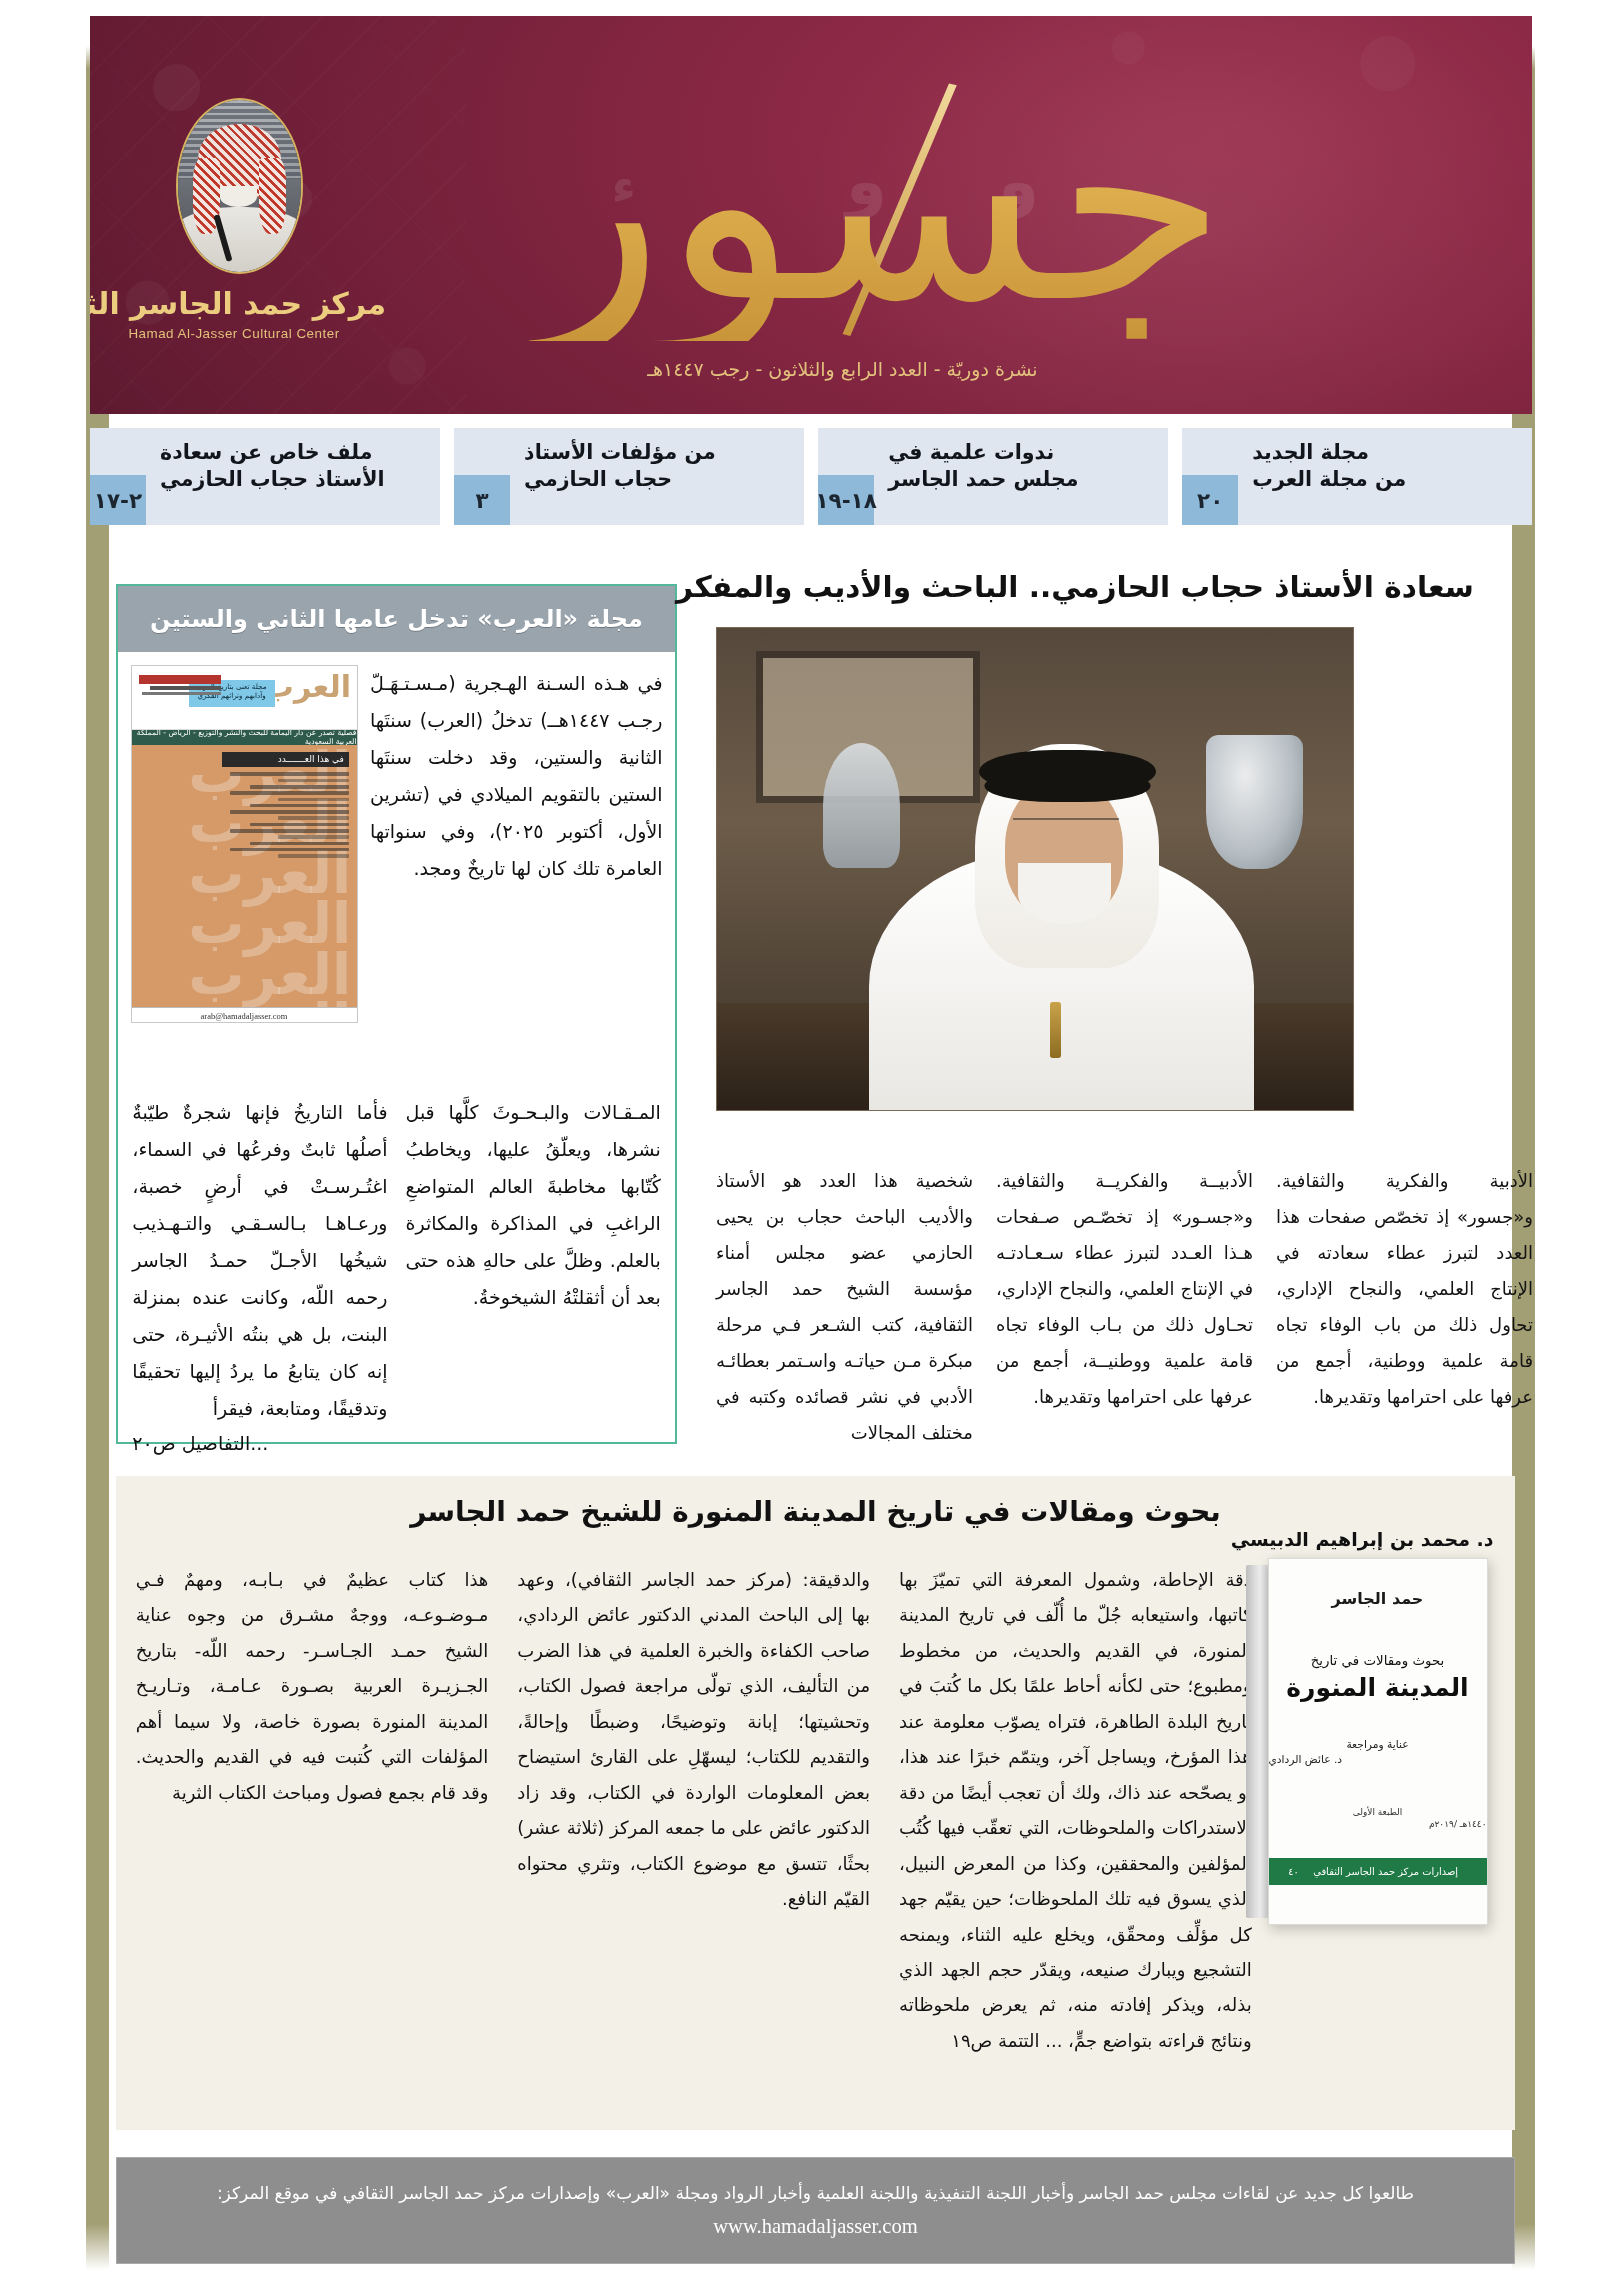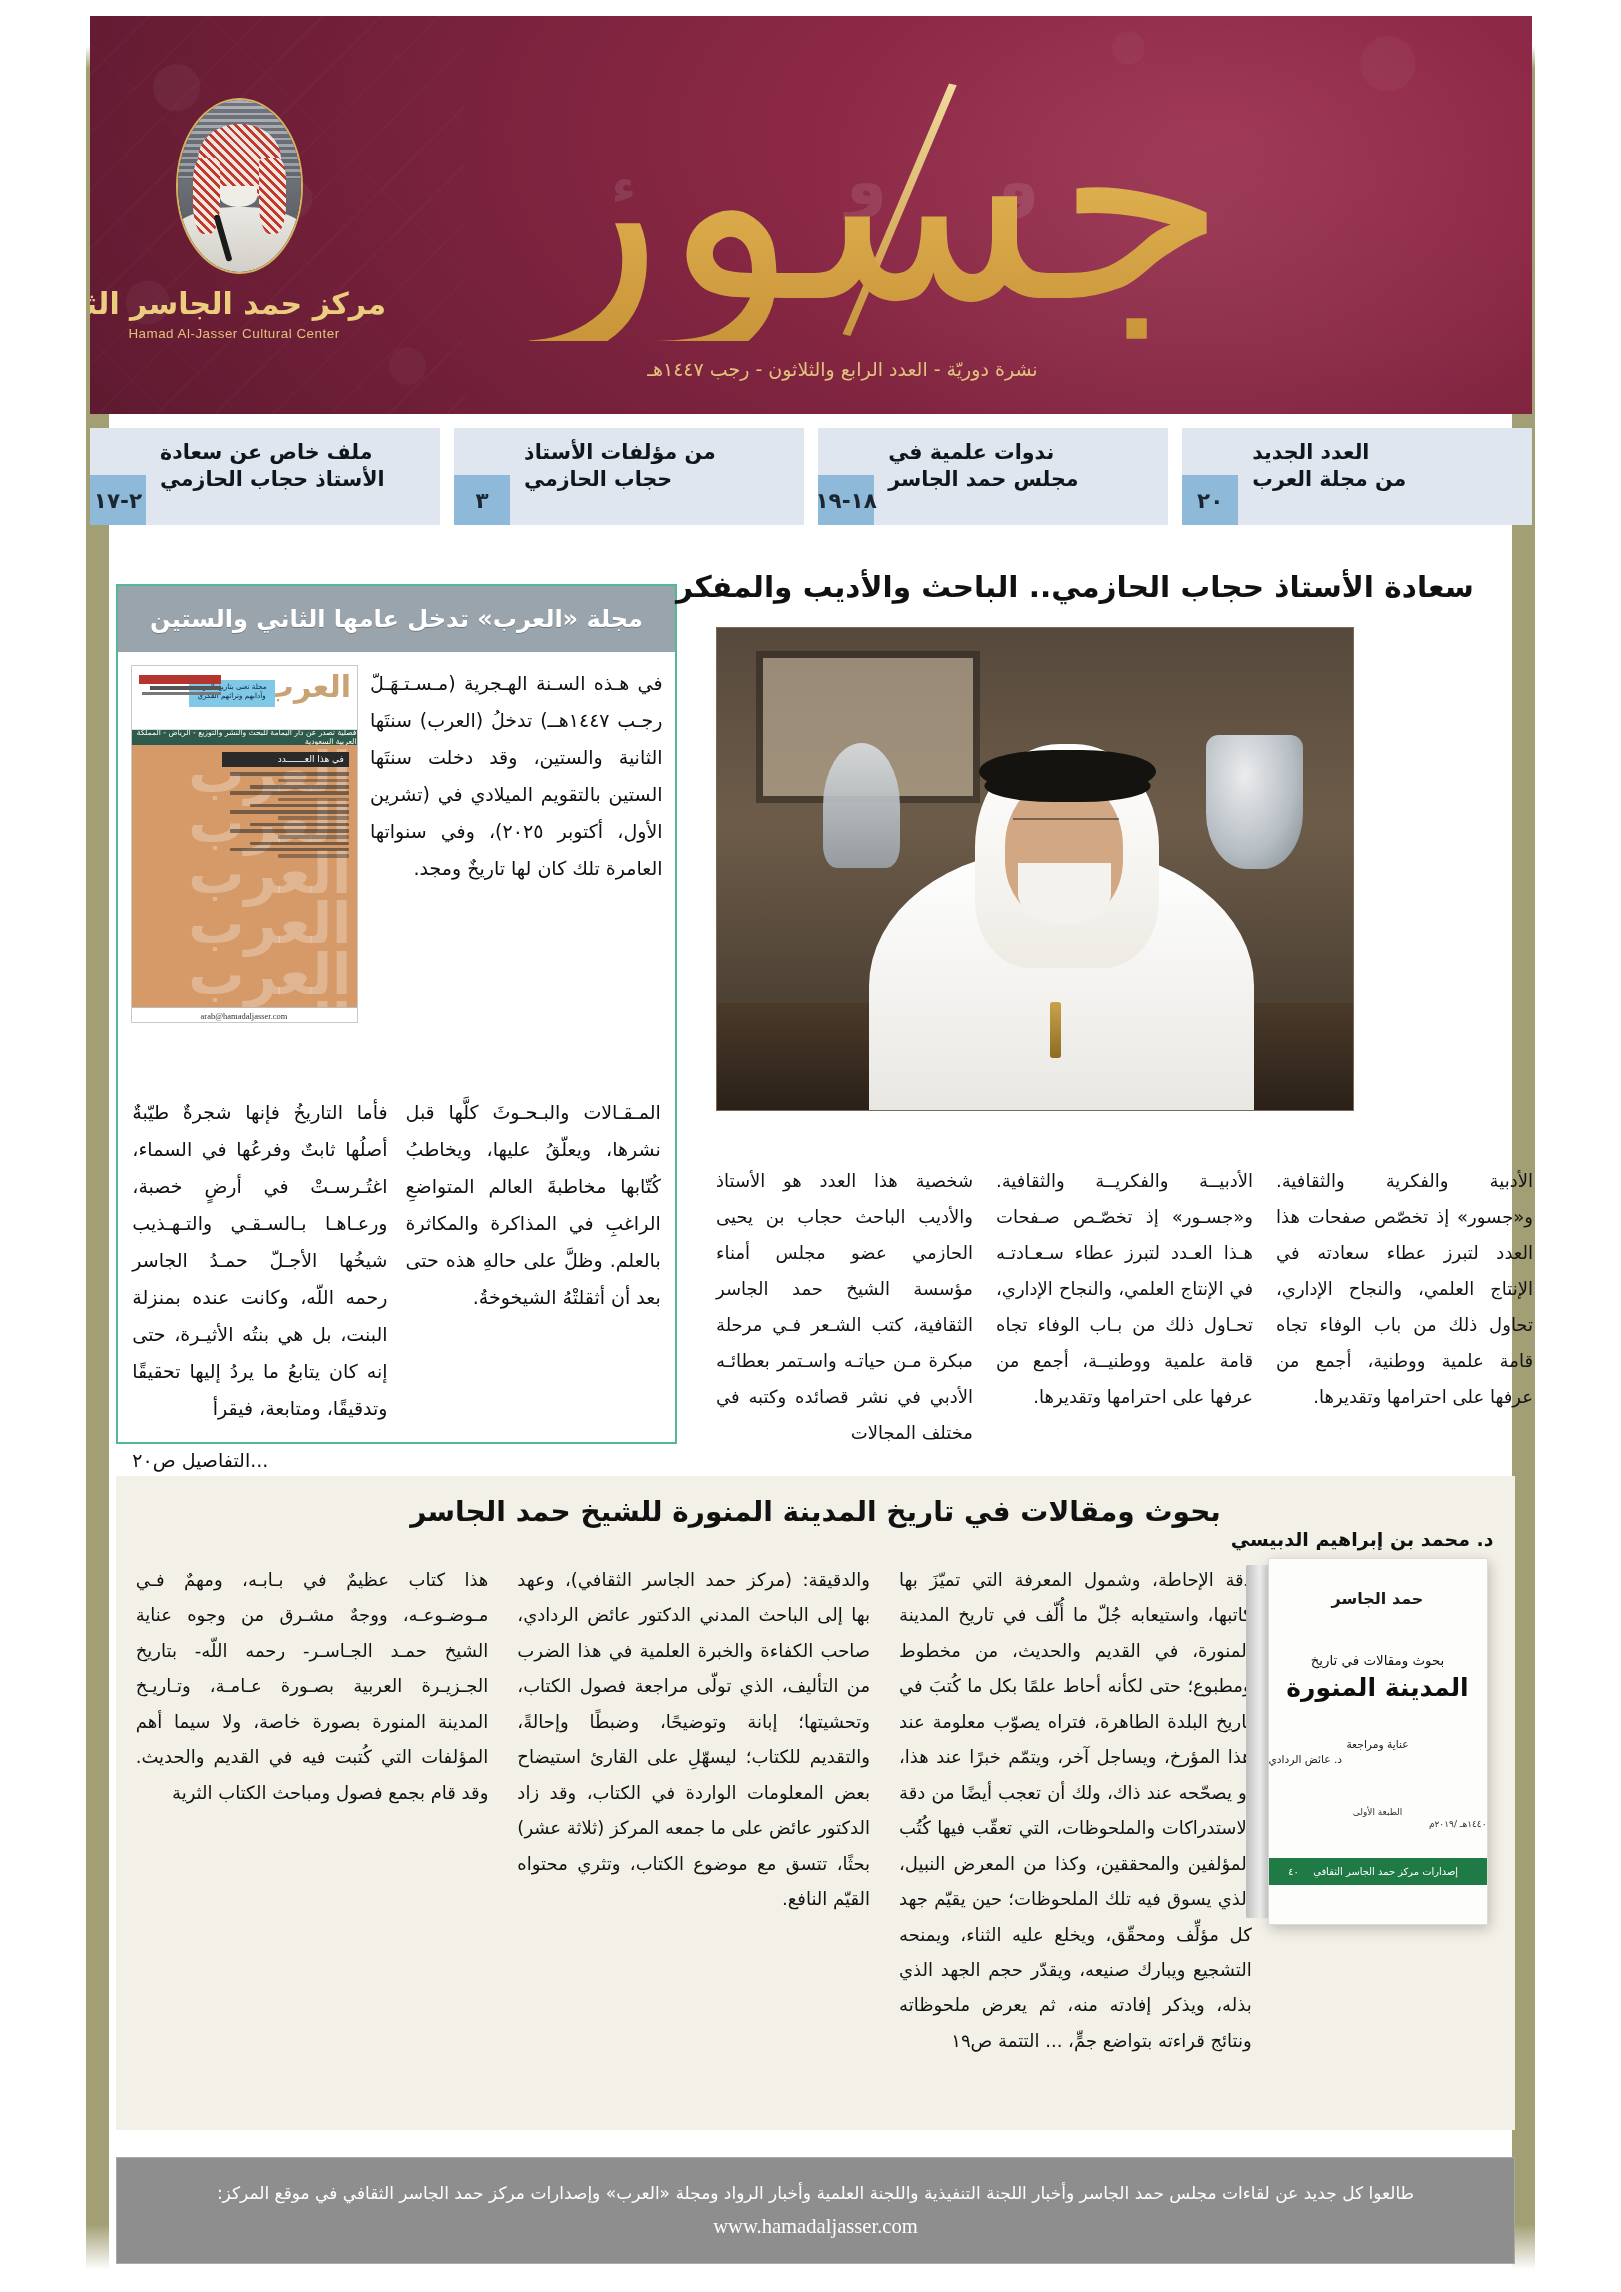"العدد الجديد" div.l1 { text: العدد -> مجلة }
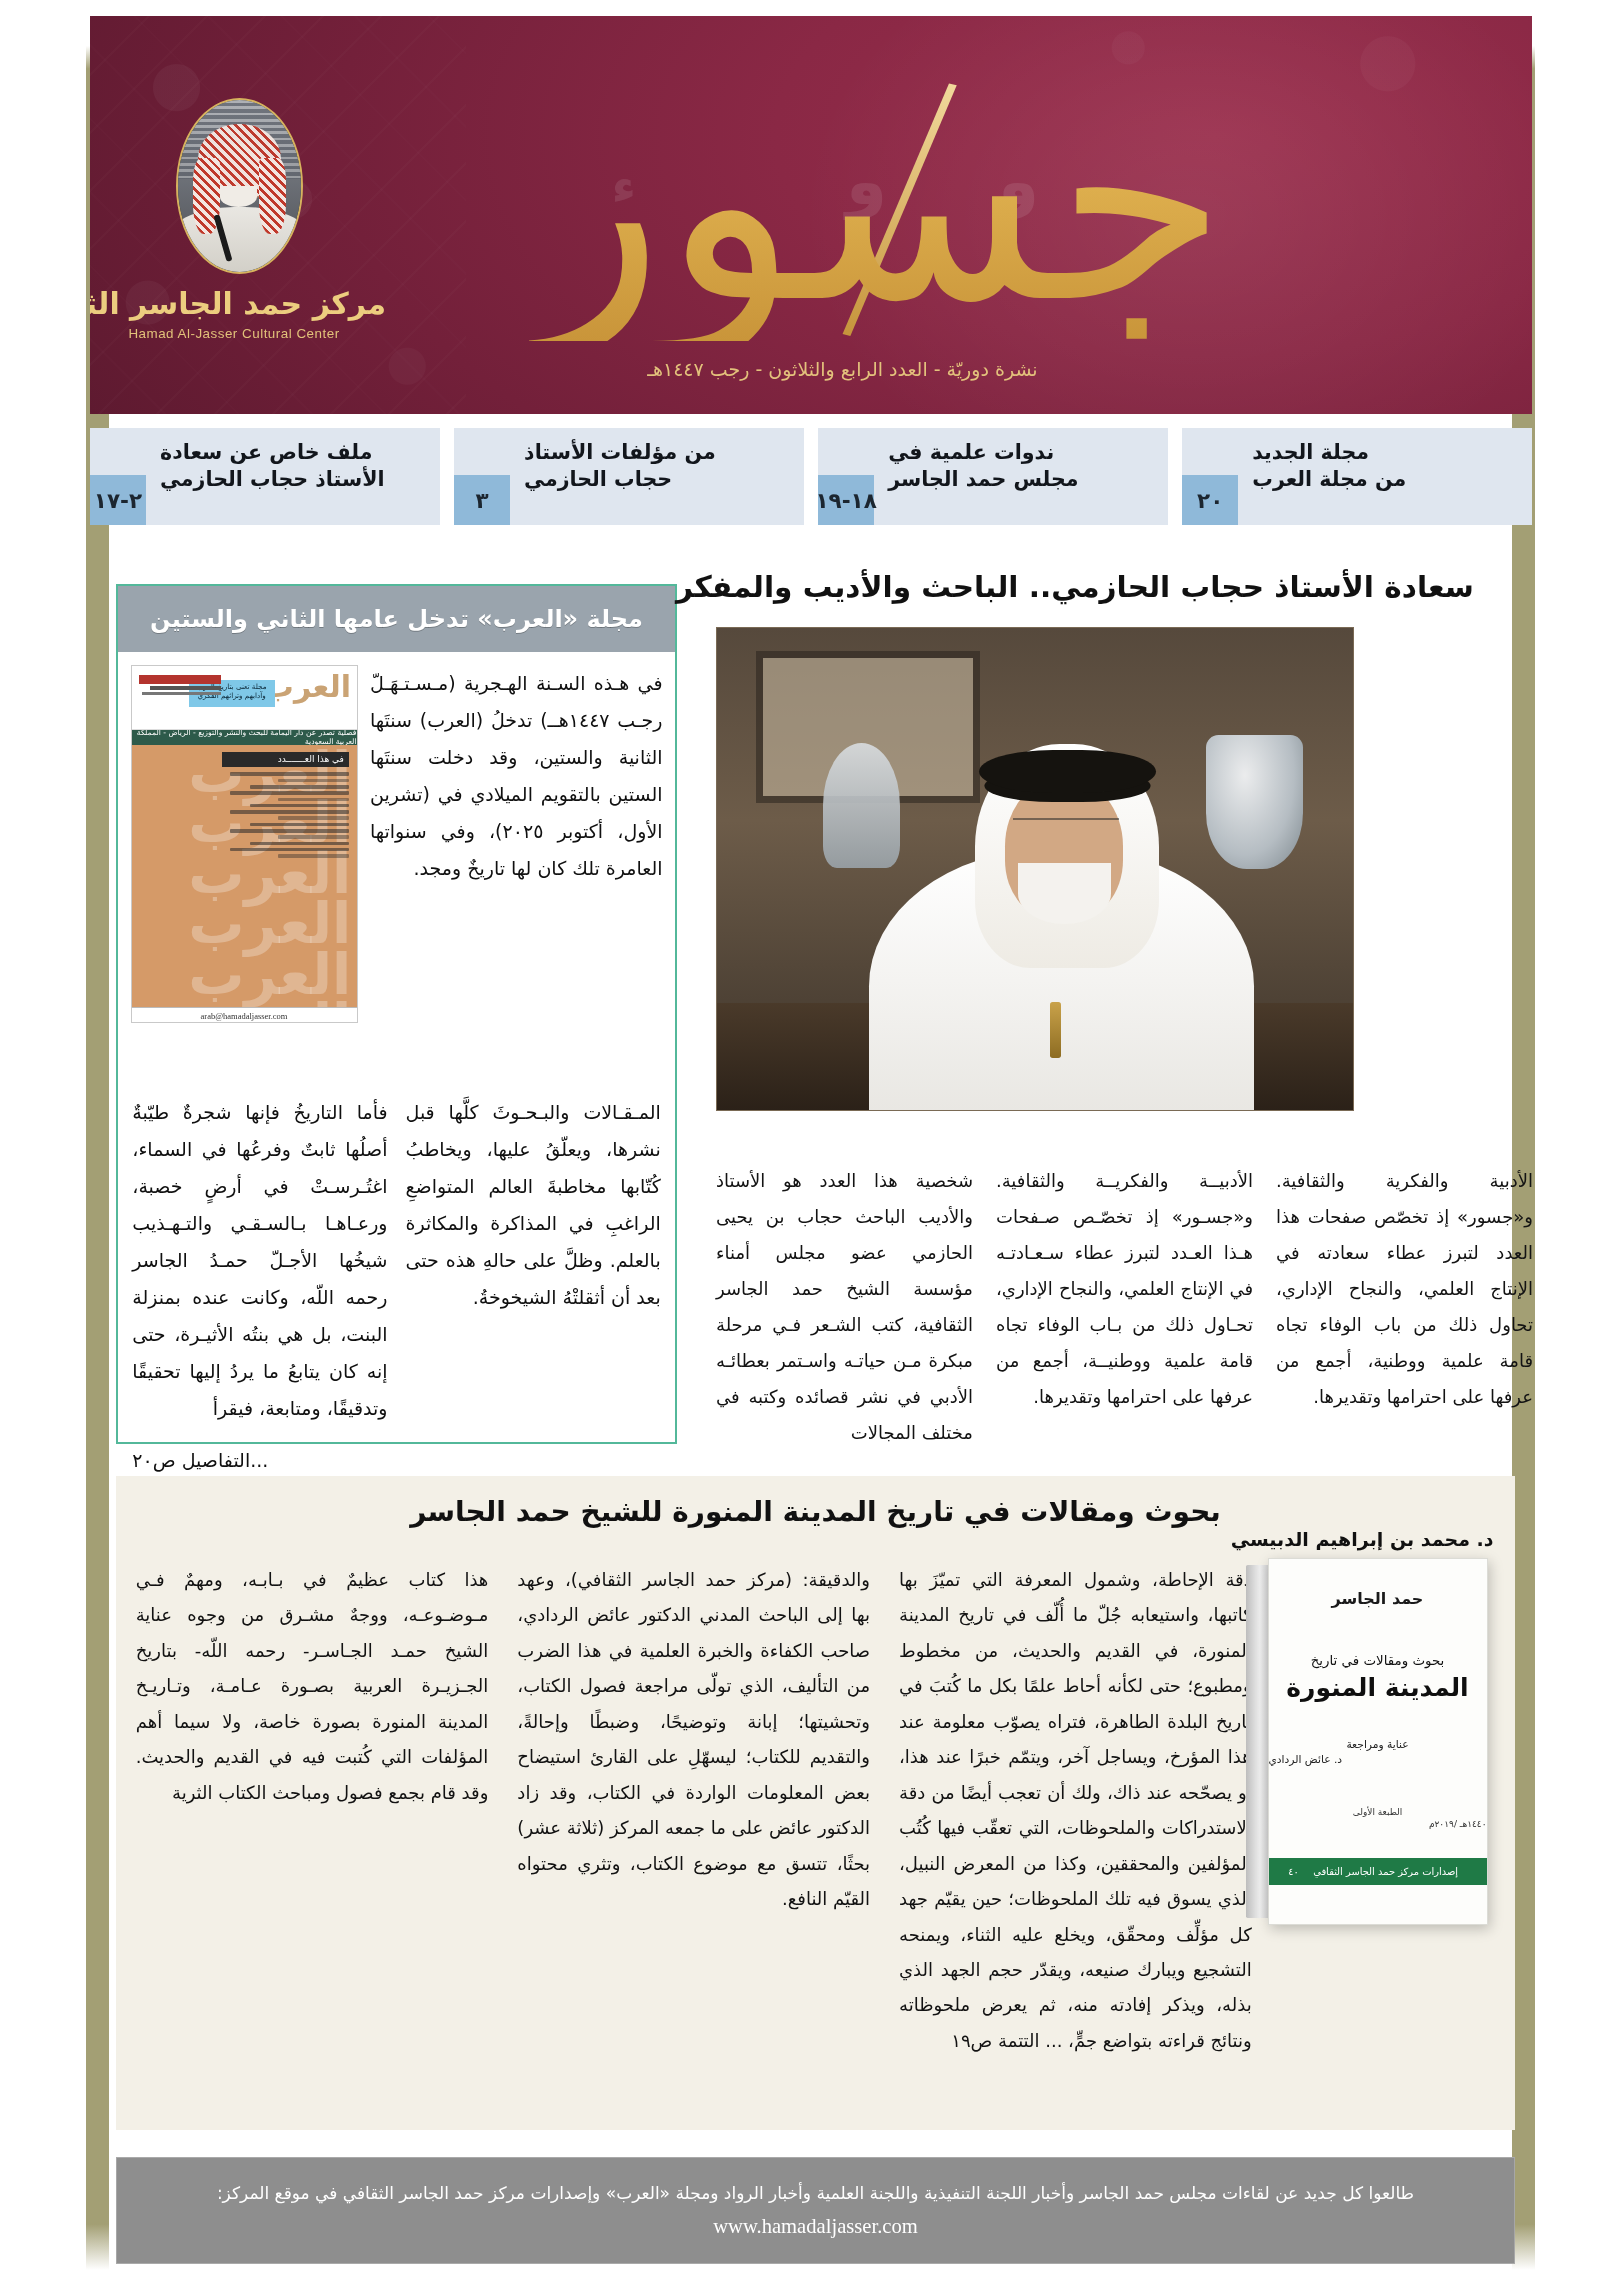"...التفاصيل ص٢٠" .sb-more { margin-top: 22px -> 5px }
